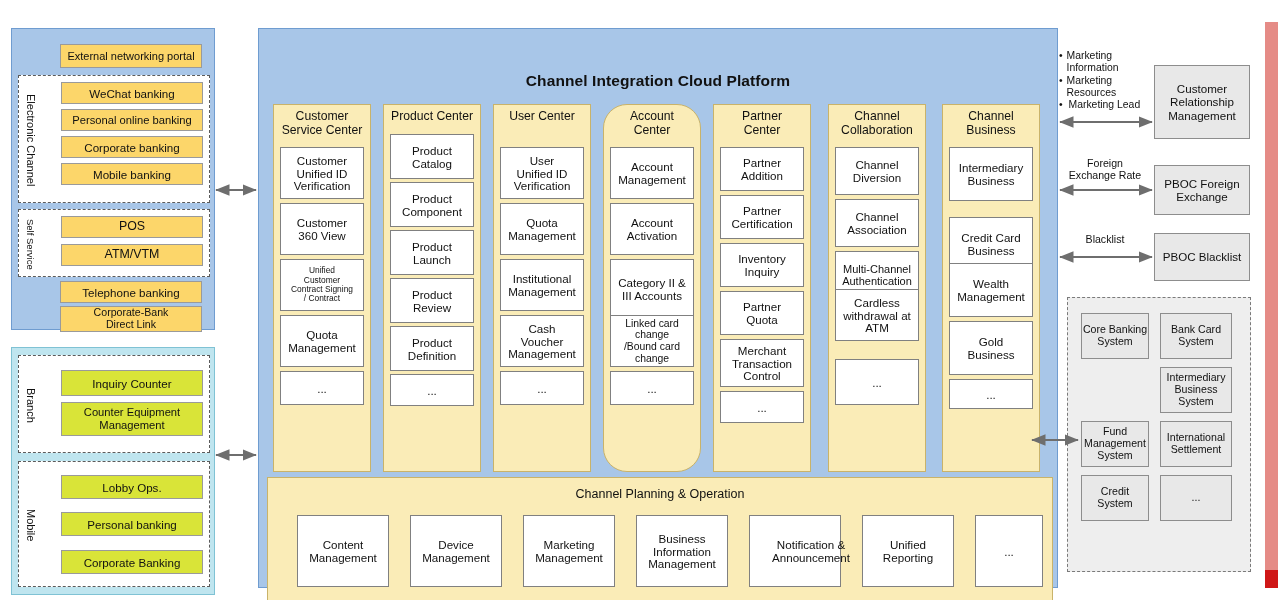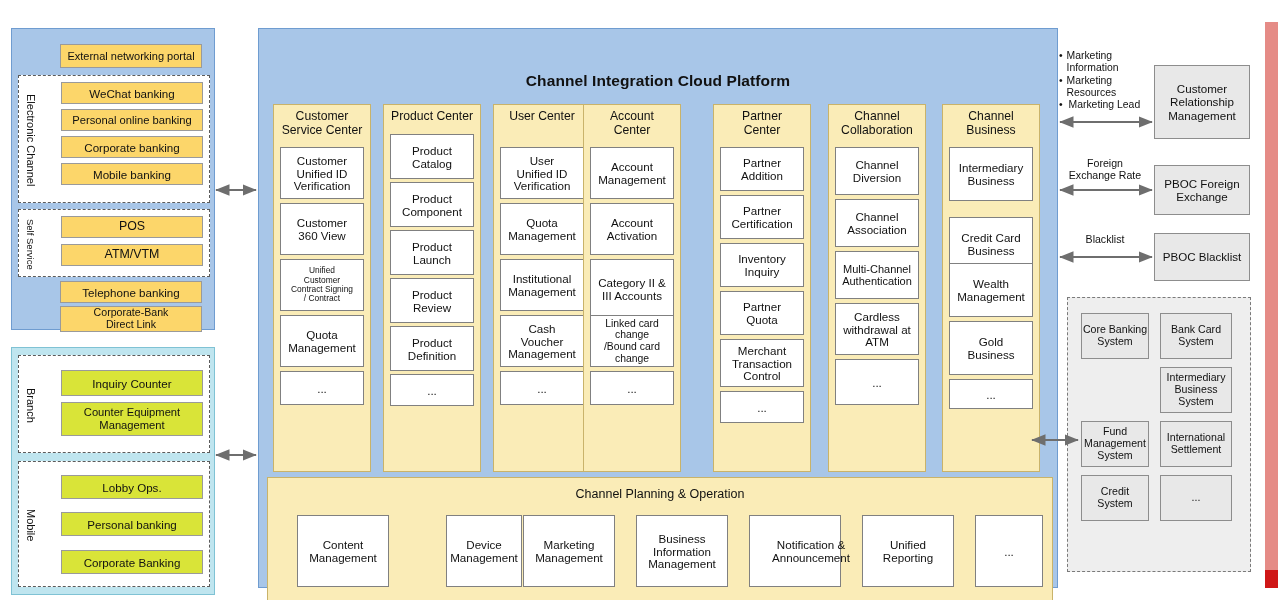"Account" div.col { border-radius: none -> 24px; left: 324px -> 344px }
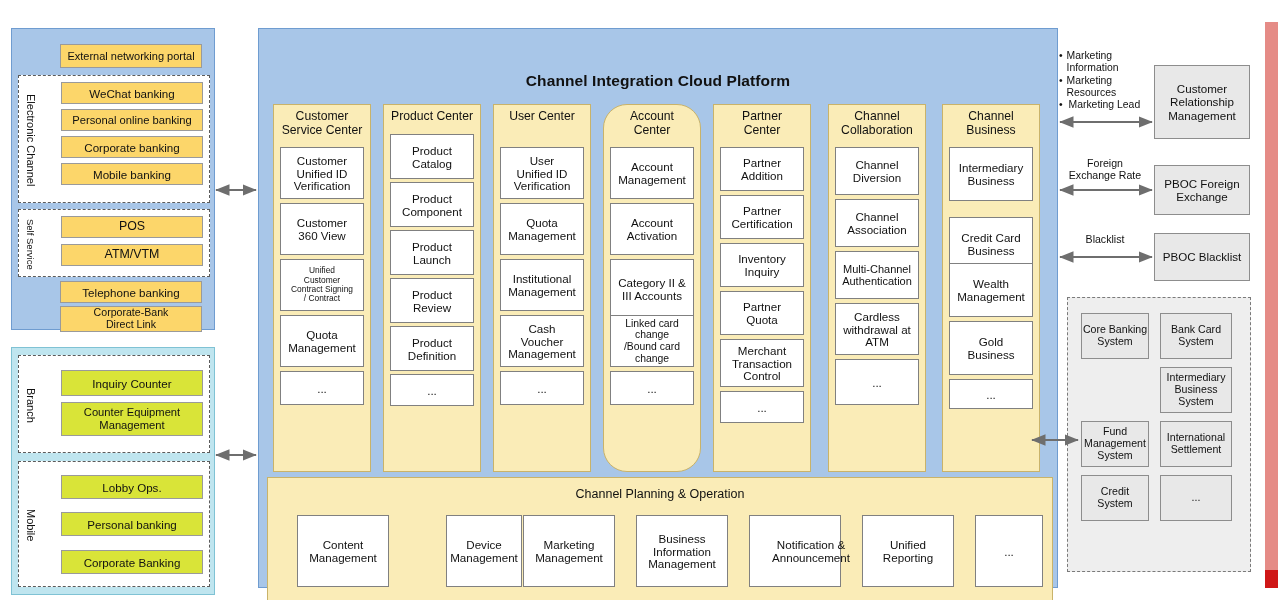"Cardless" div.tile { top: 198px -> 184px }
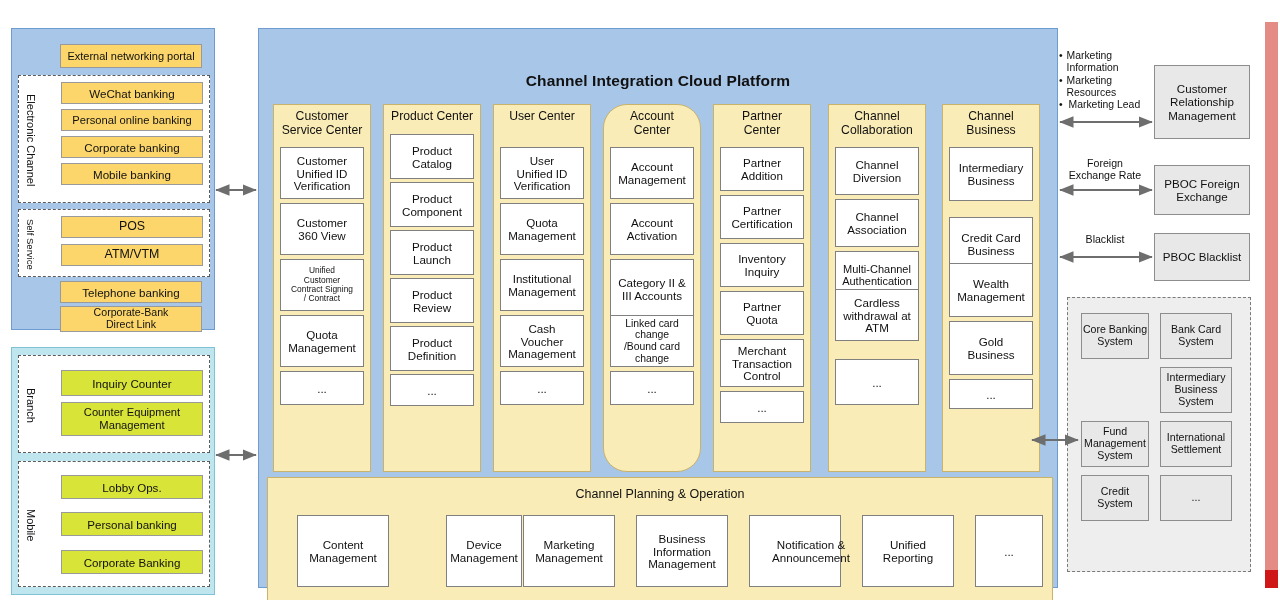"Device" div.tile { margin-left: 36px -> none; width: 76px -> 92px }
